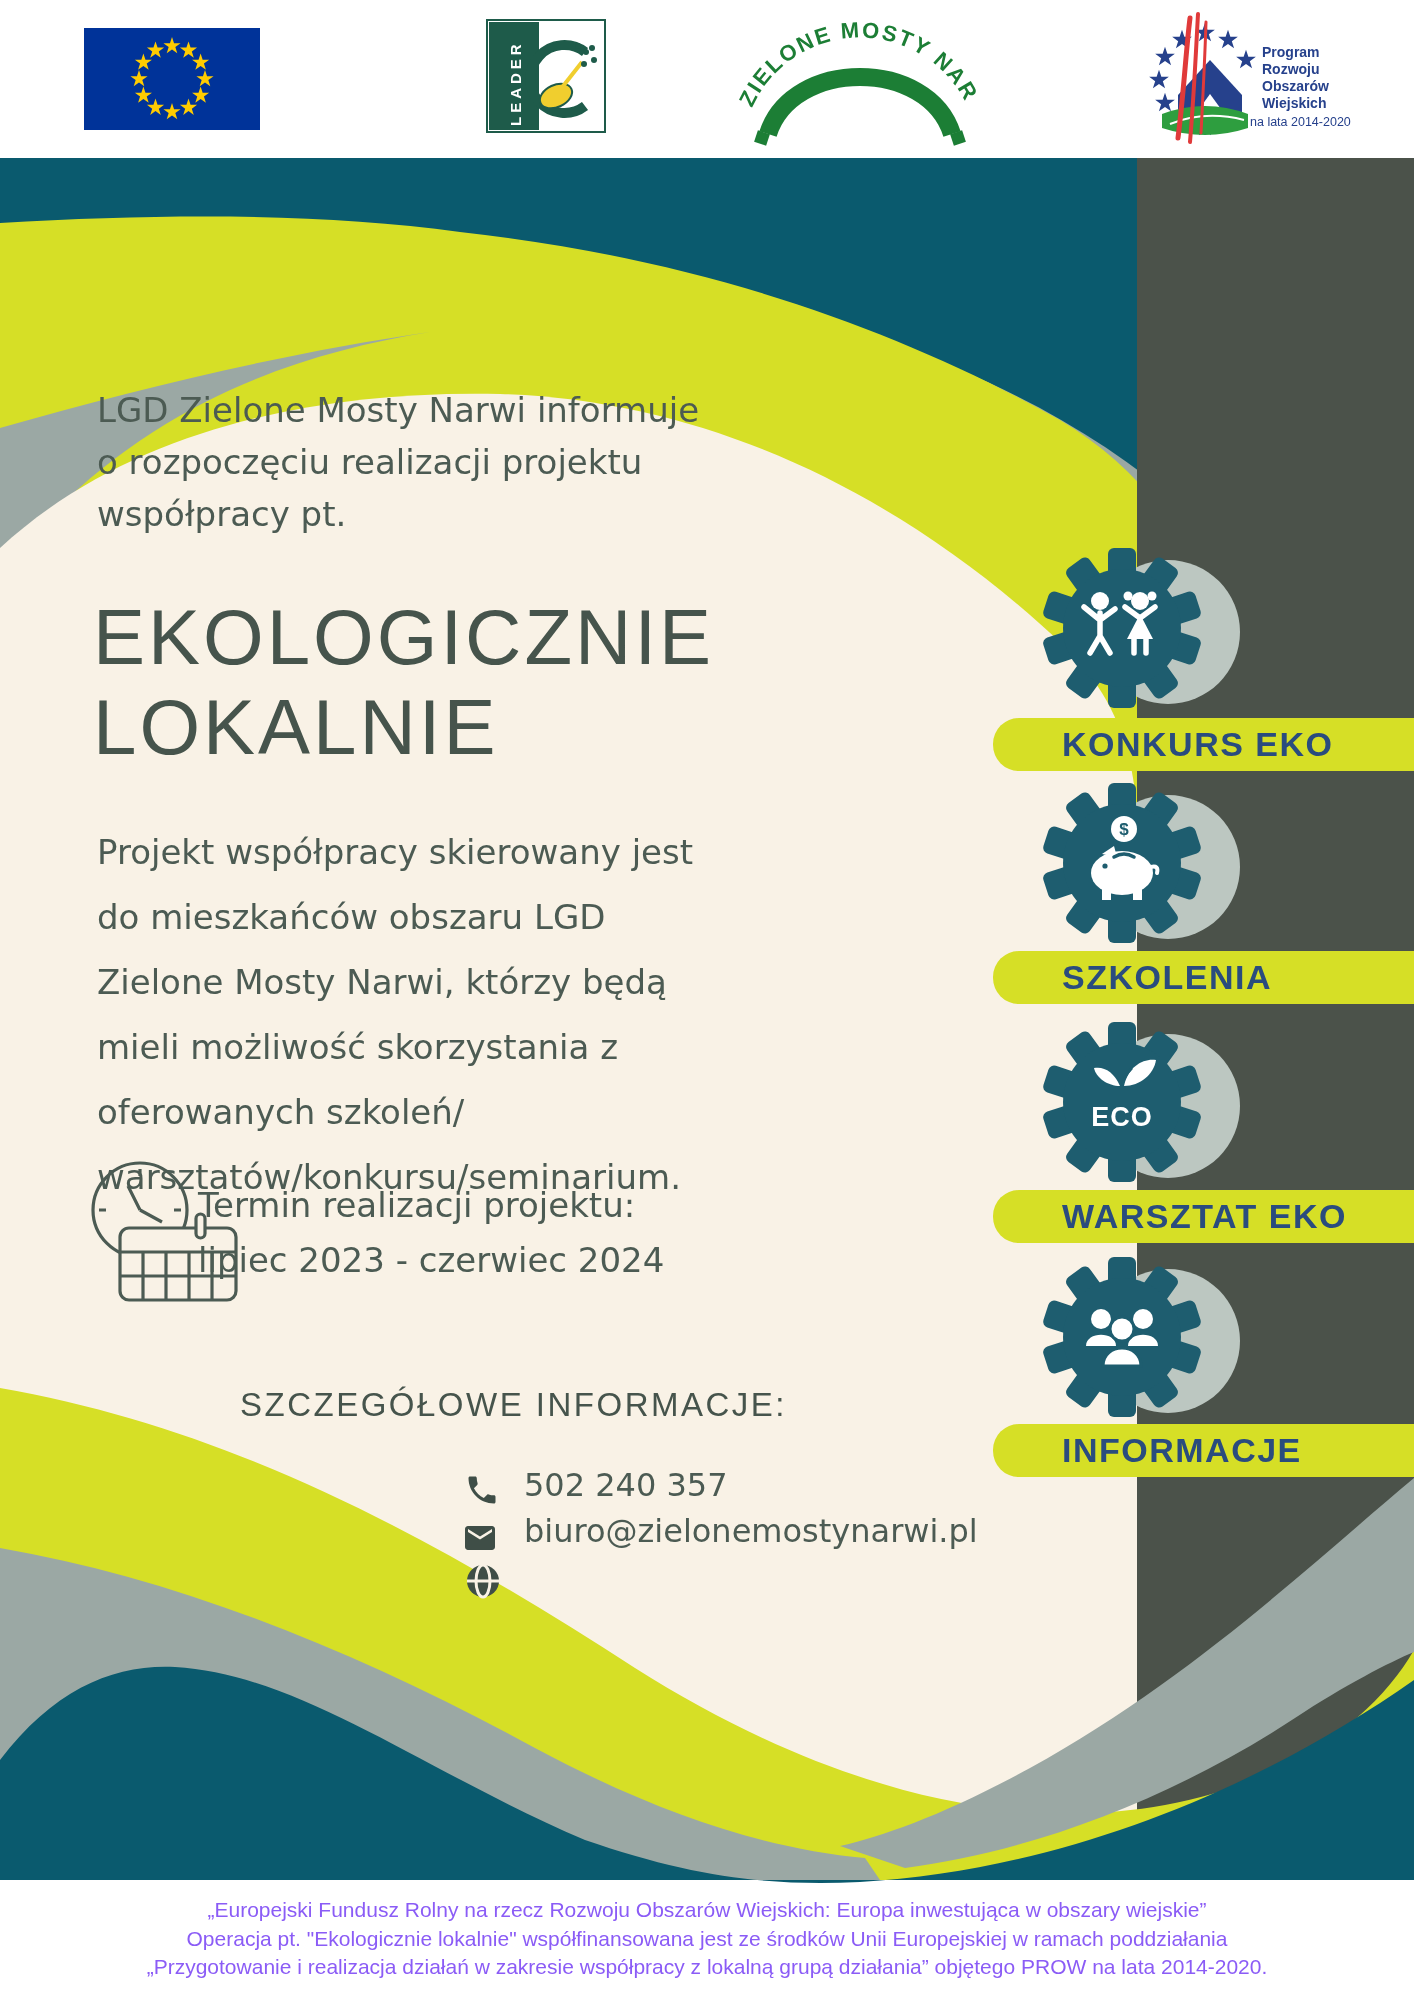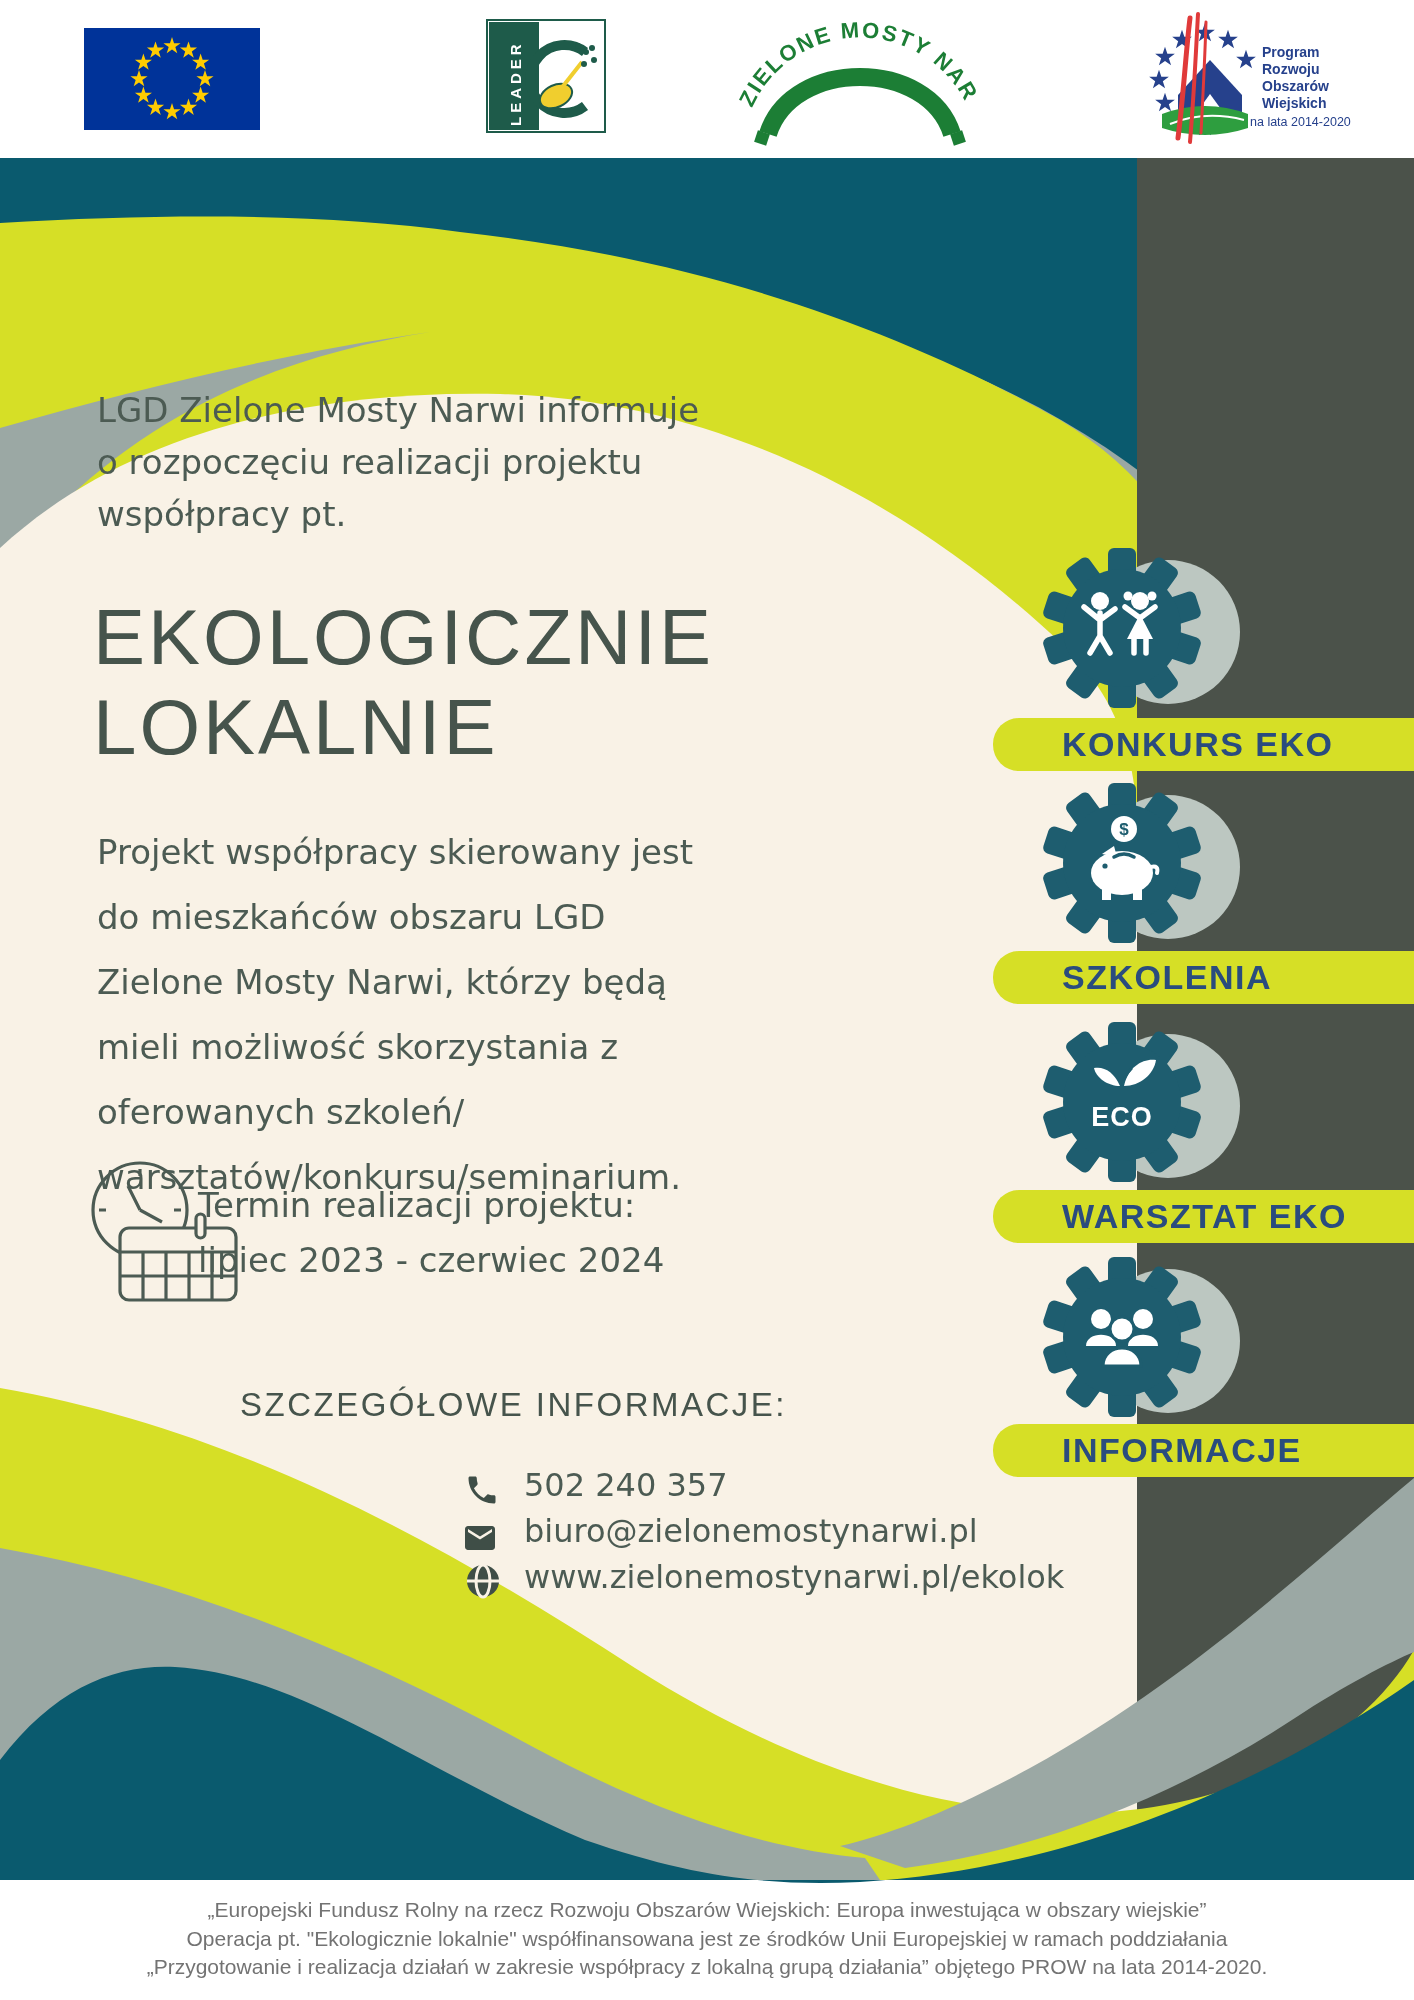"www.zielonemostynarwi.pl/ekolok" div.contact-row { html: <div> <span></span> <span>www.zielonemostynarwi.pl/ekolok</span> </div> -> none }
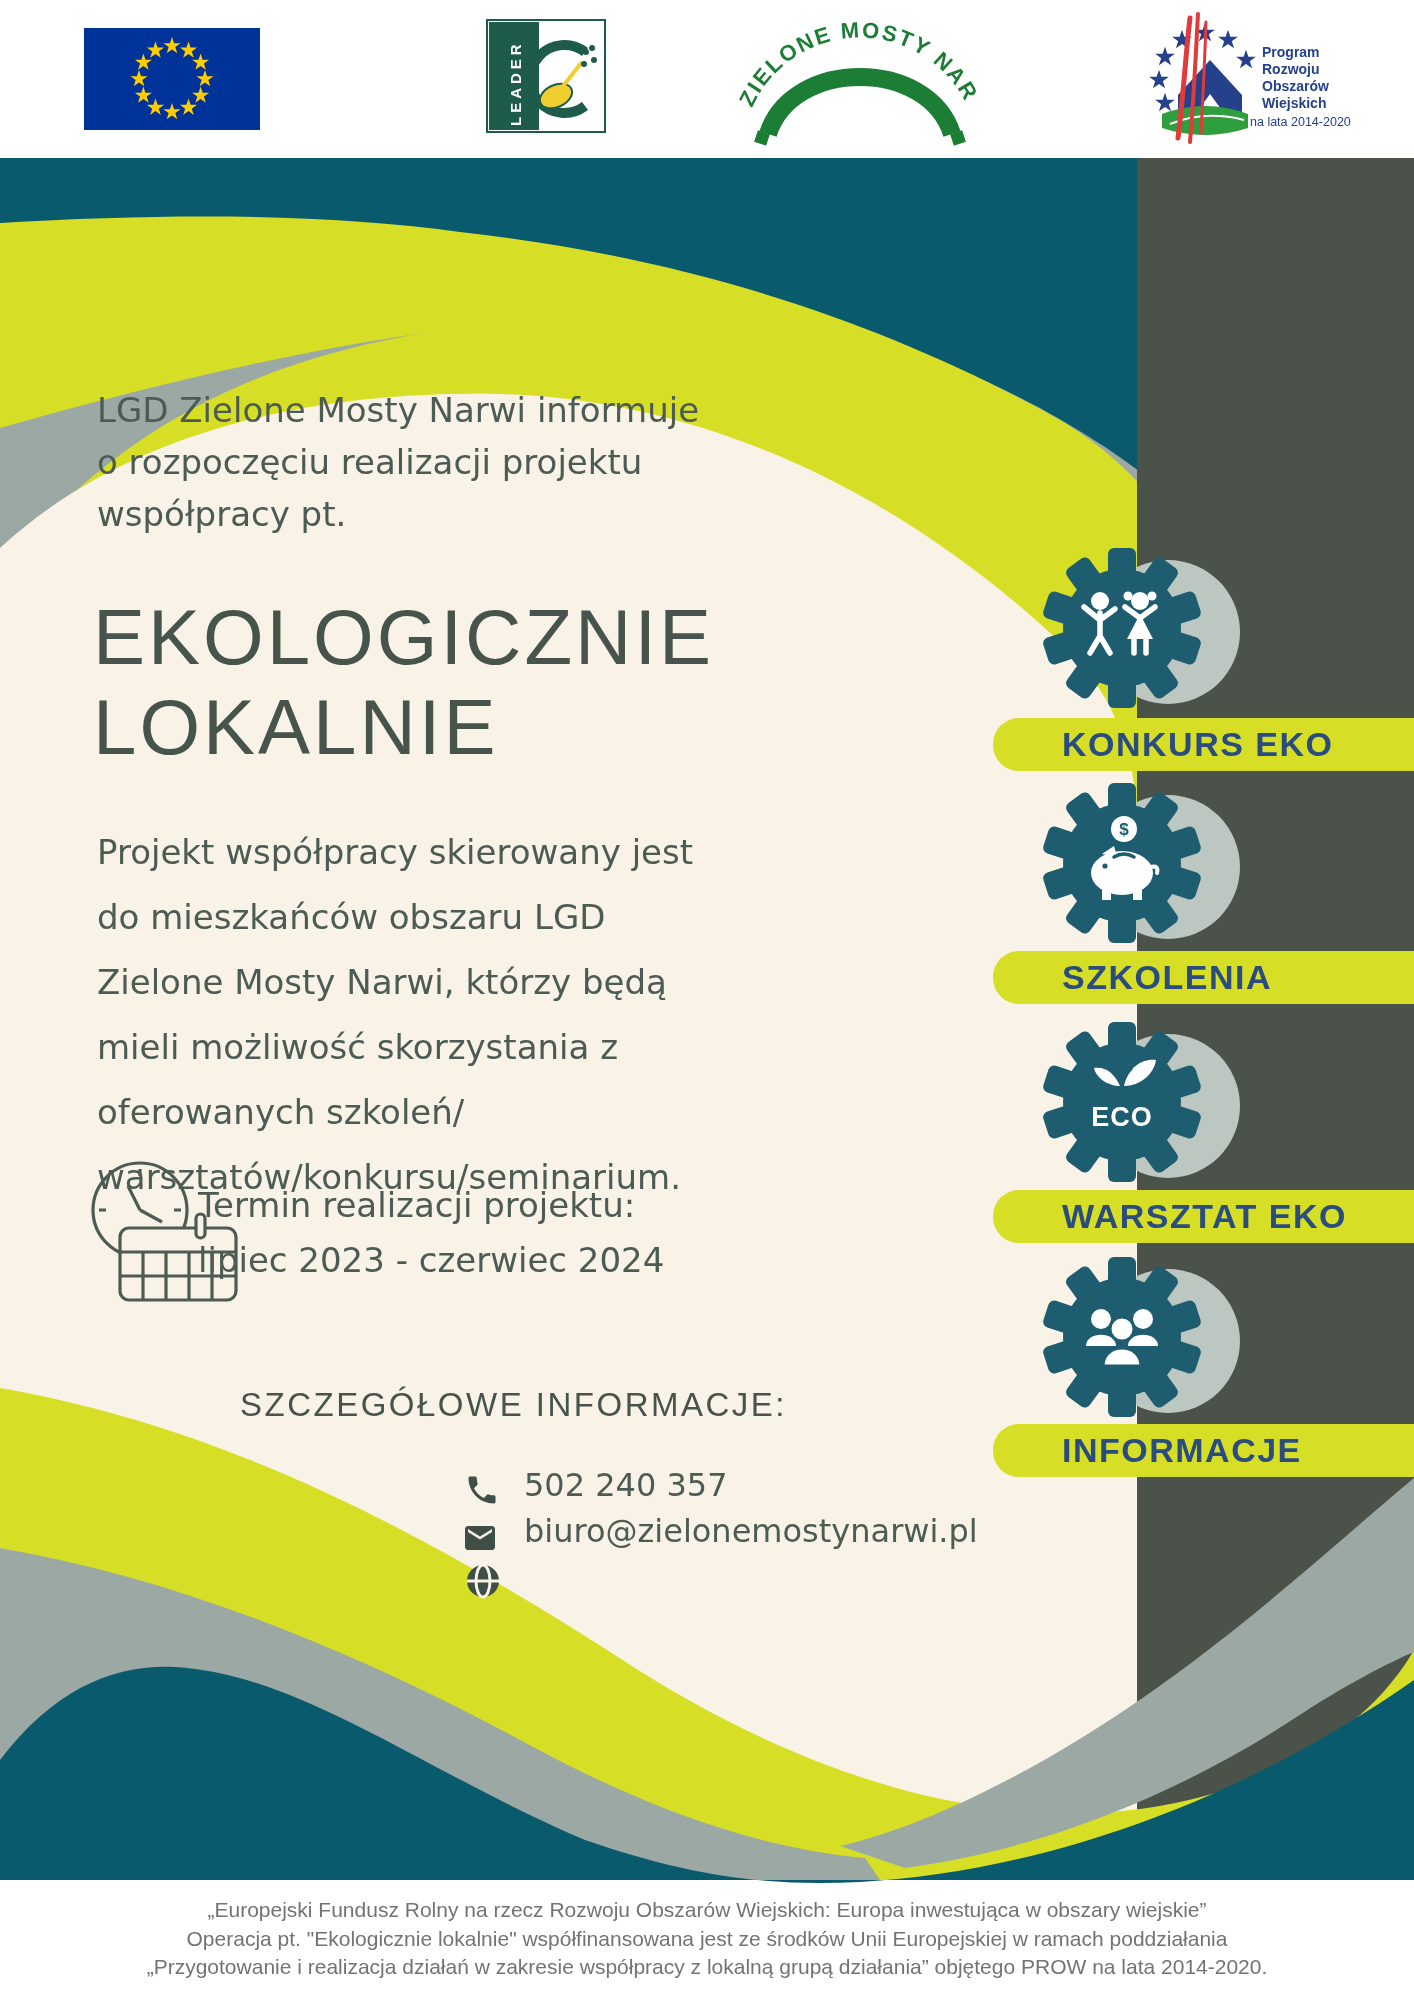"„Europejski Fundusz Rolny na rzecz" .footer { color: #737373 -> #8b5cf6 }
